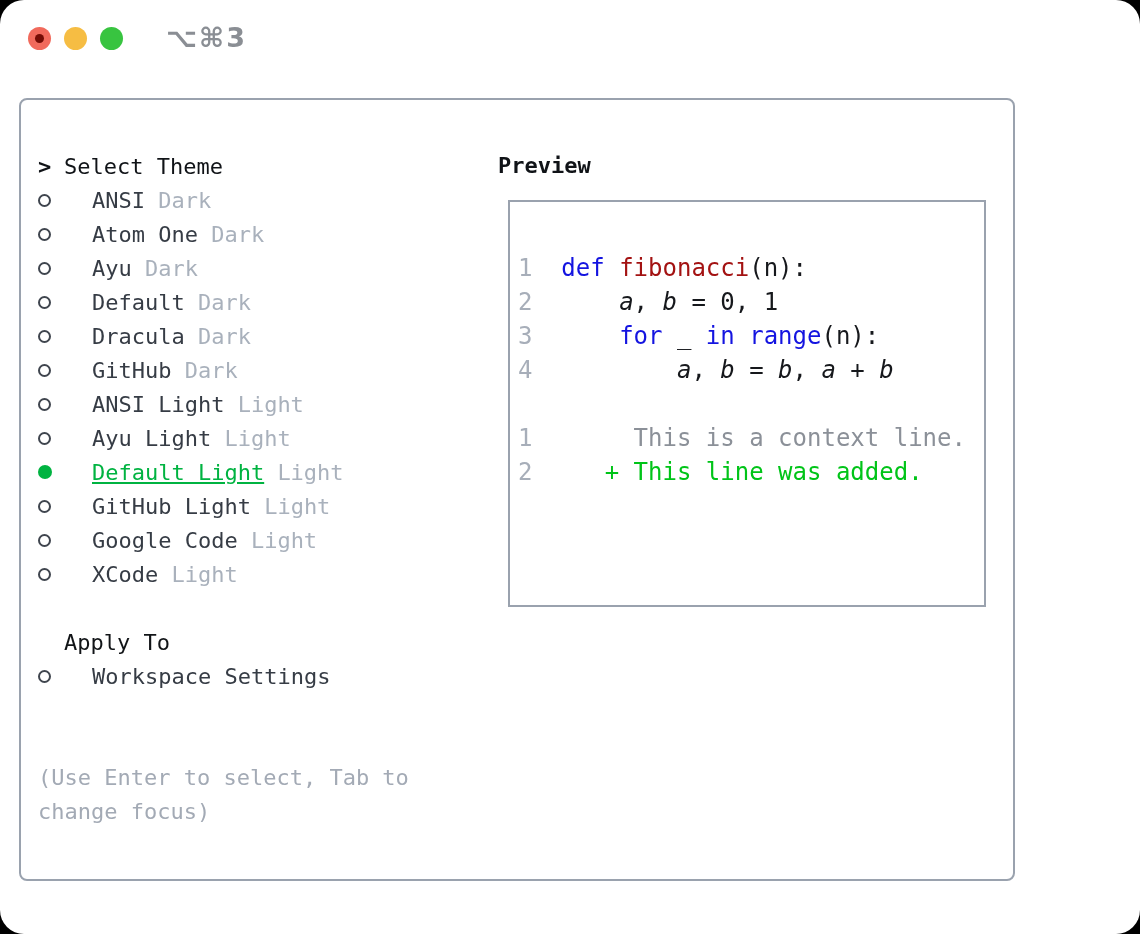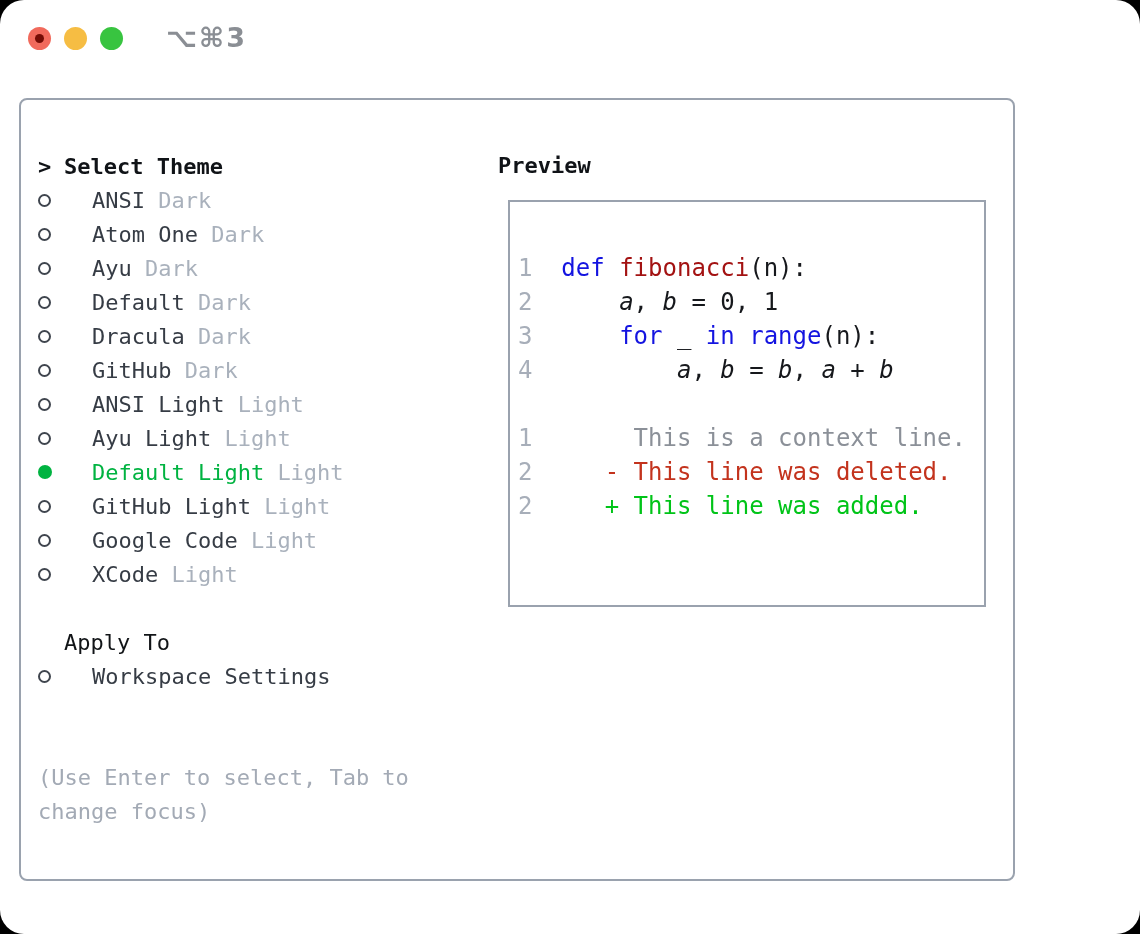"Select Theme" .heading { font-weight: bold -> normal }
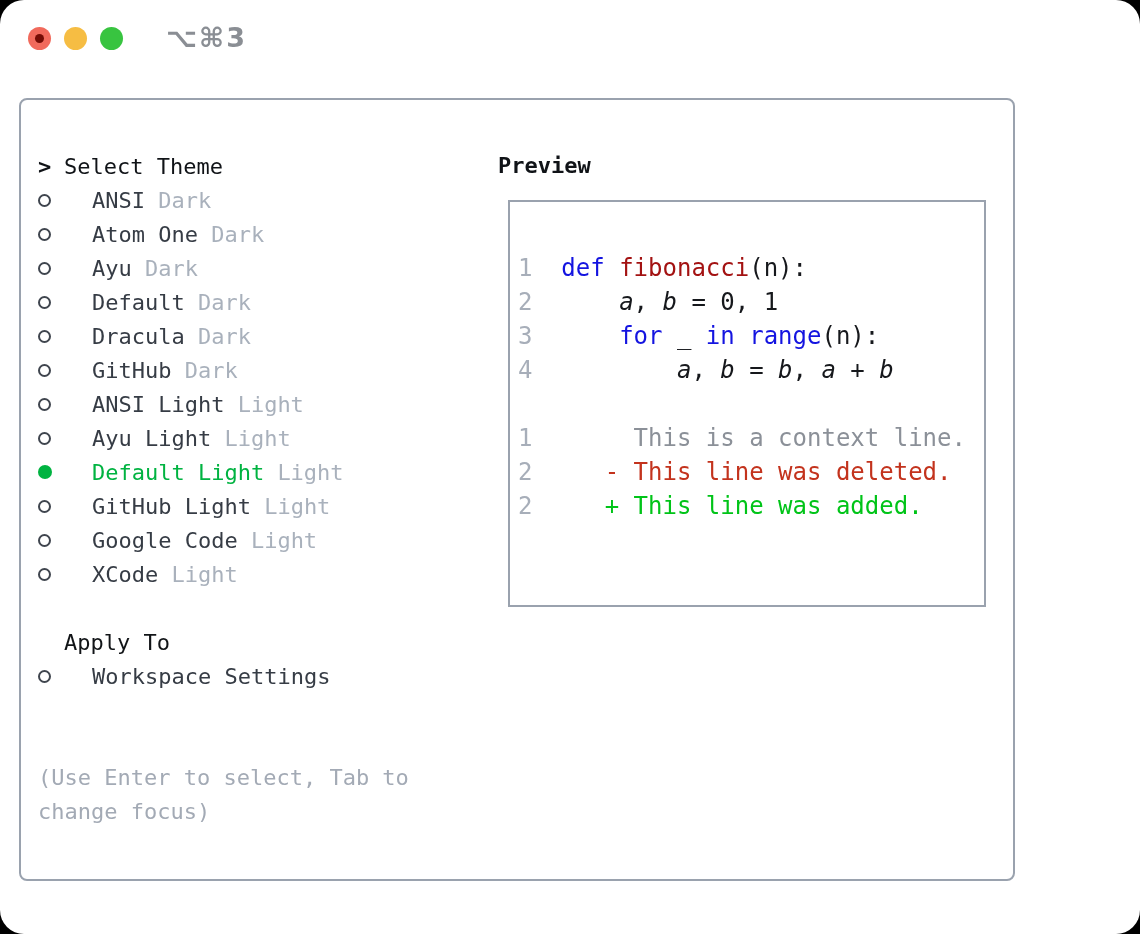"Default Light" .name.sel-text { text-decoration: none -> underline }
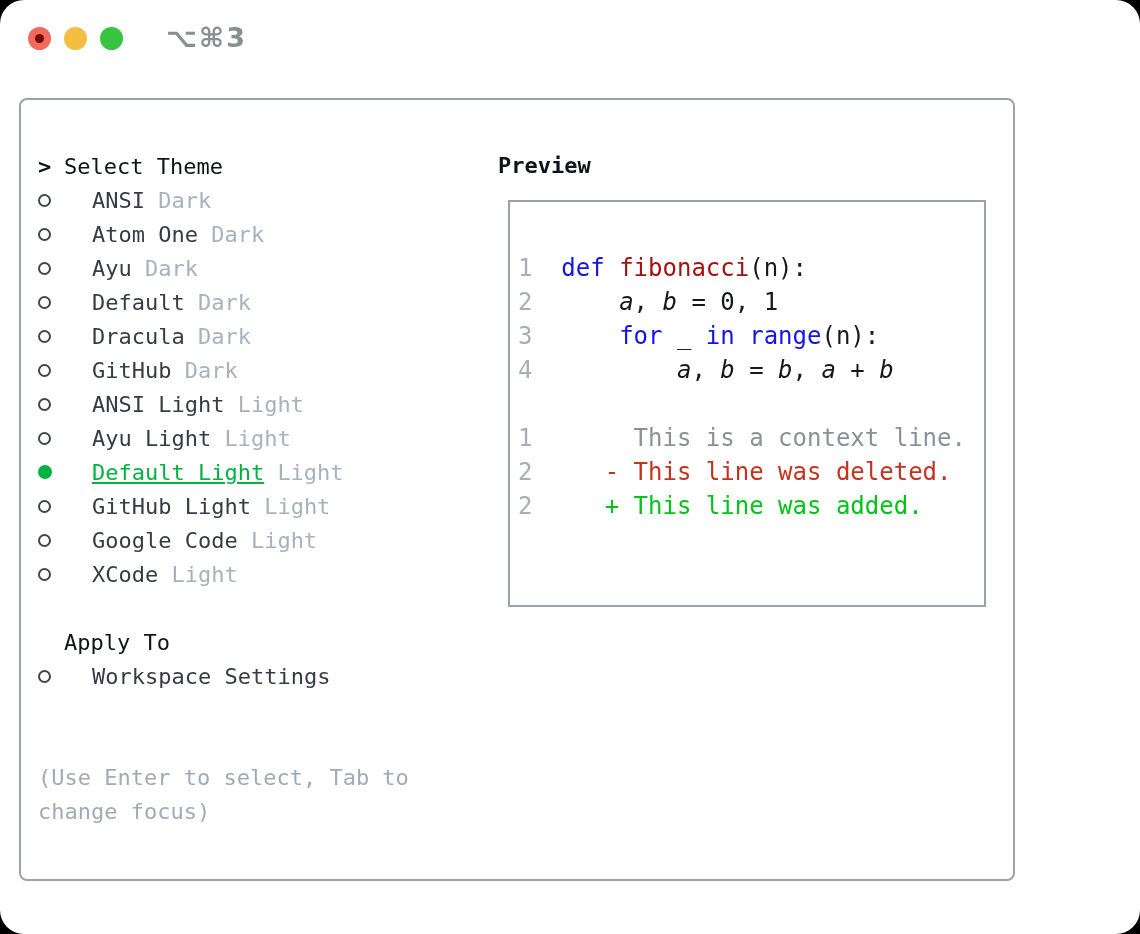"2 - This line was" div.pline { html: <div><span>2</span><span> - This line was deleted.</span></div> -> none }
